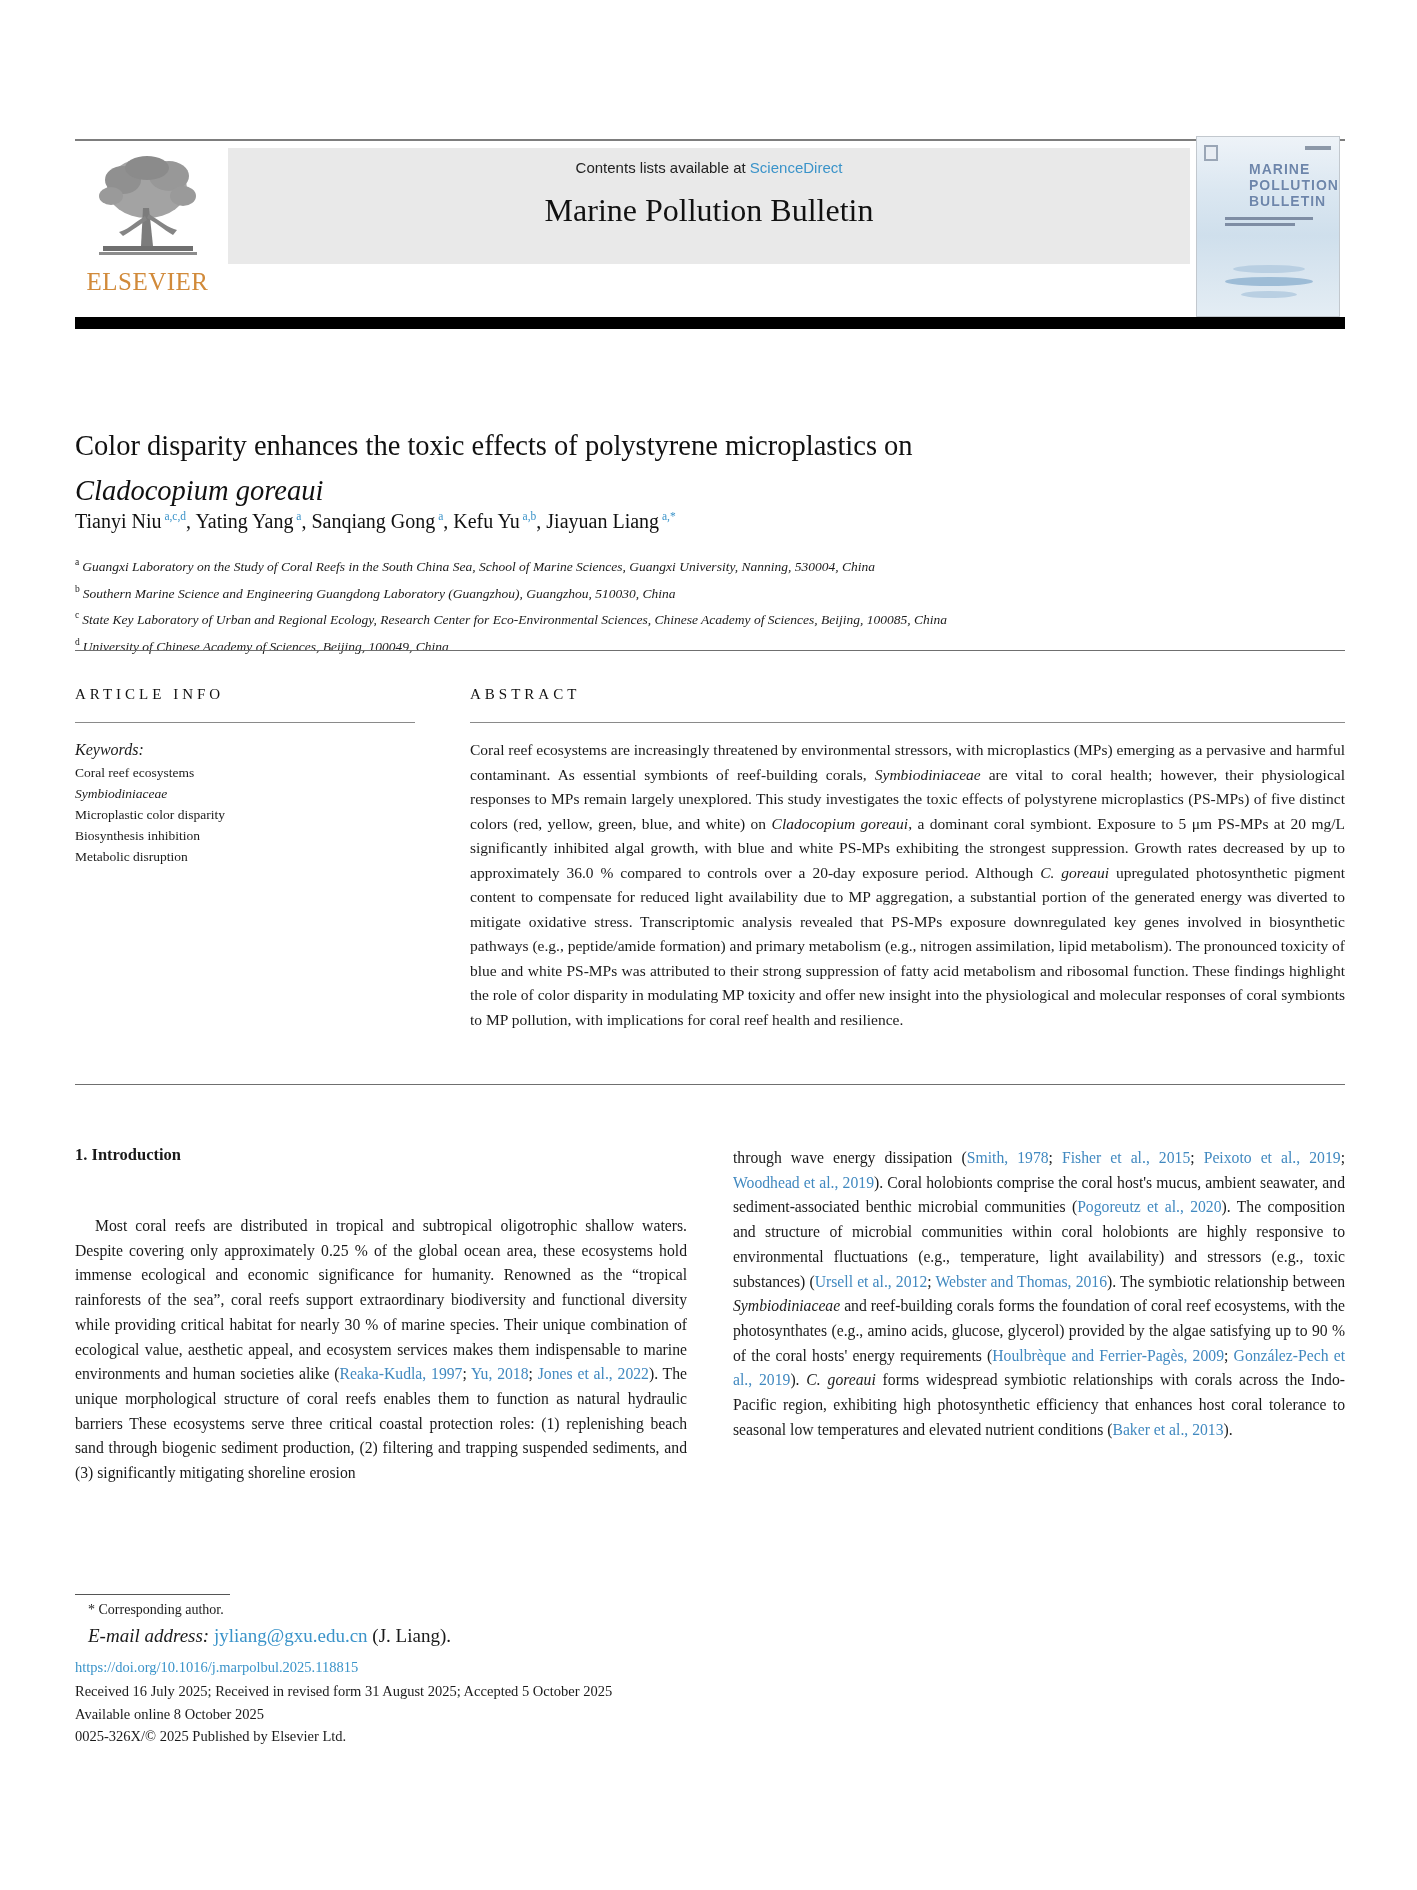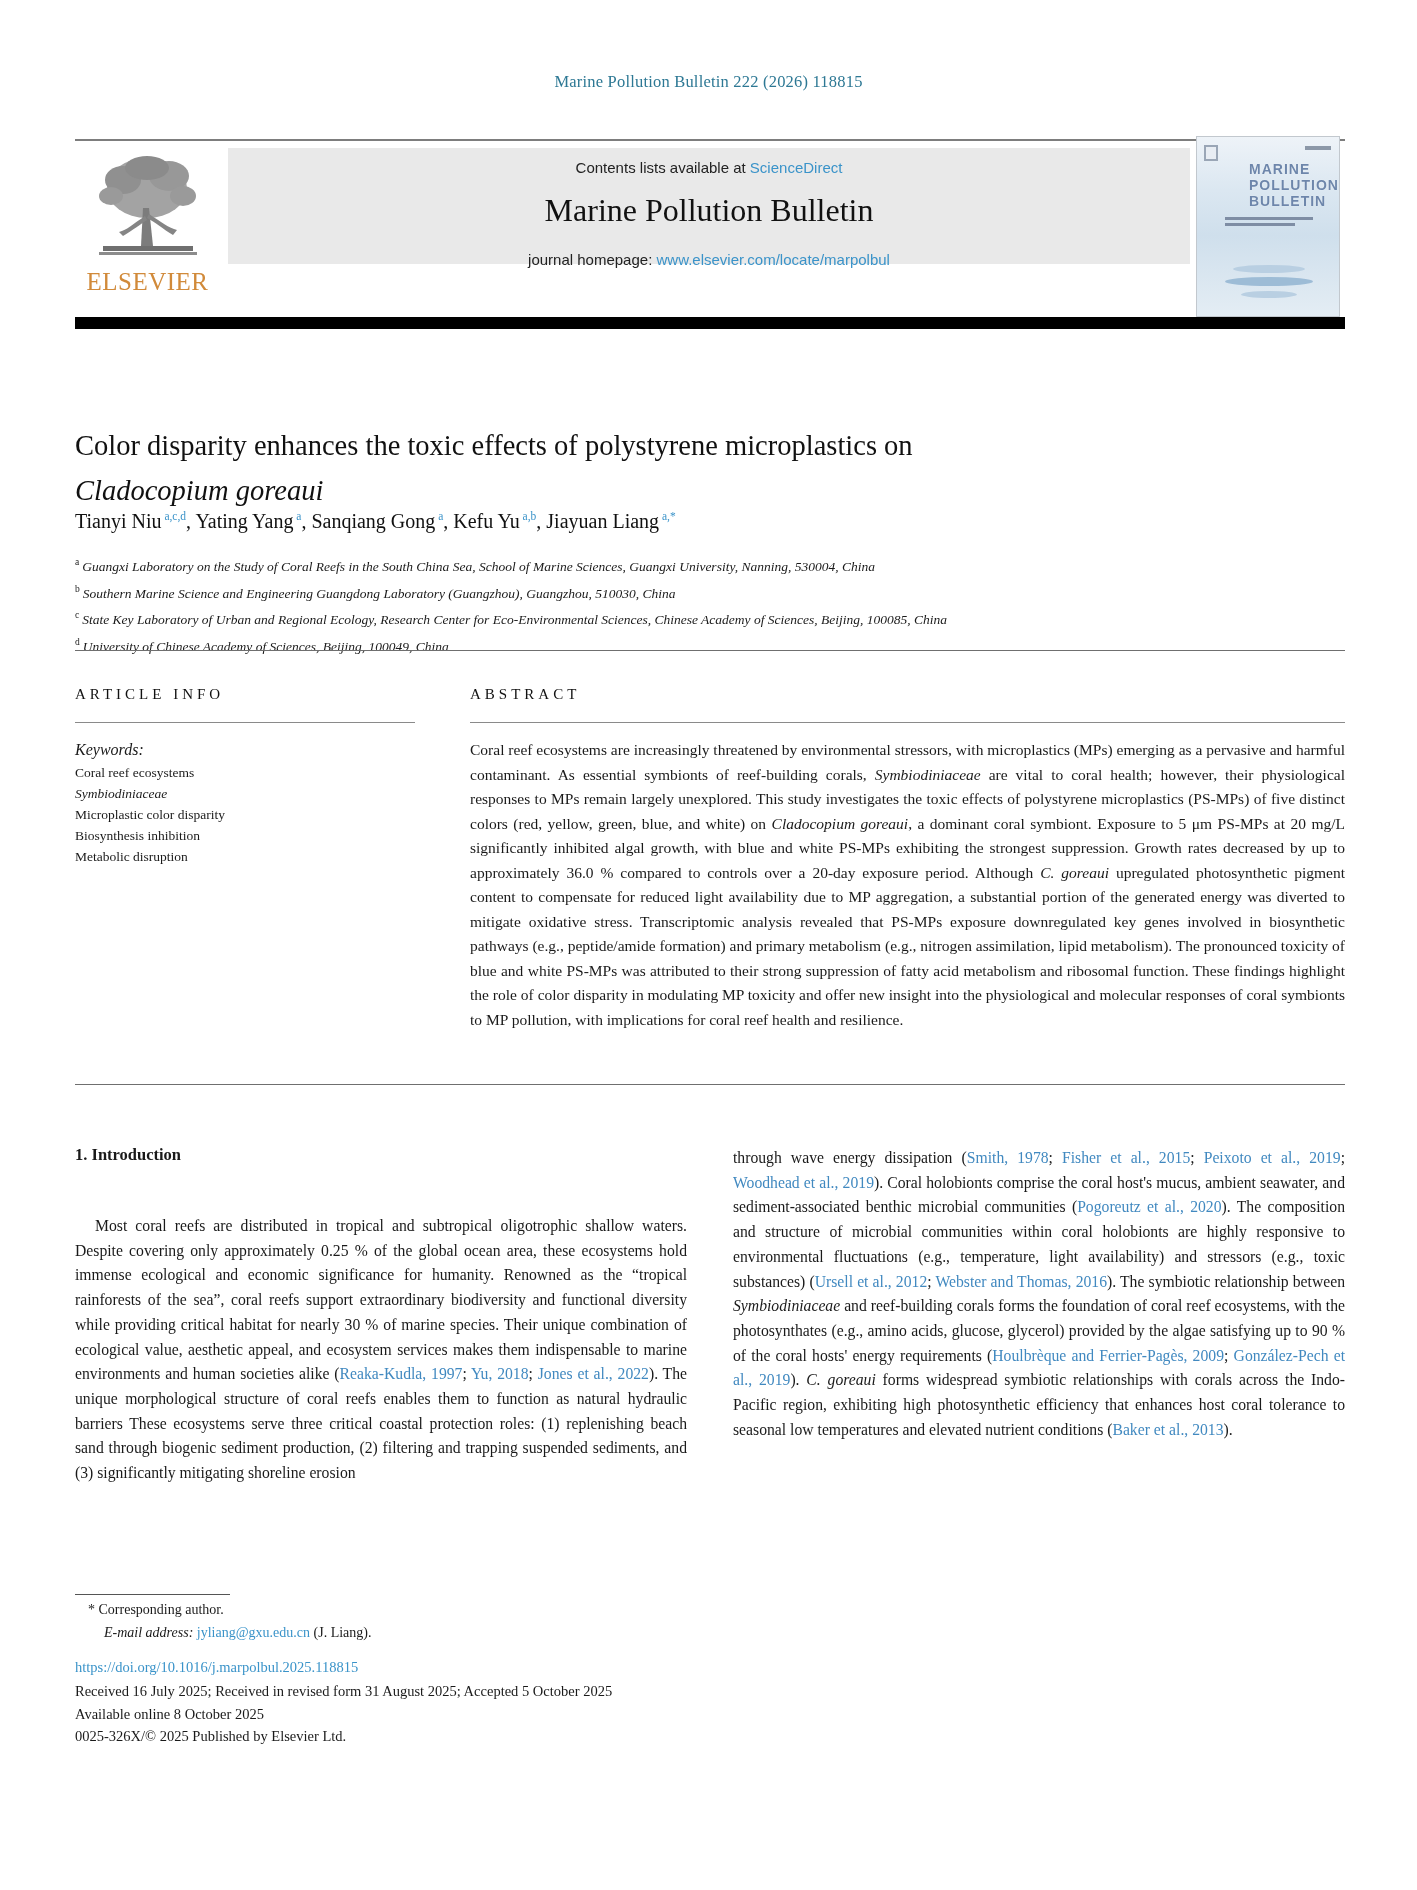"Marine Pollution Bulletin 222 (2026)" div.abs { html: <div>Marine Pollution Bulletin 222 (2026) 118815</div> -> none }
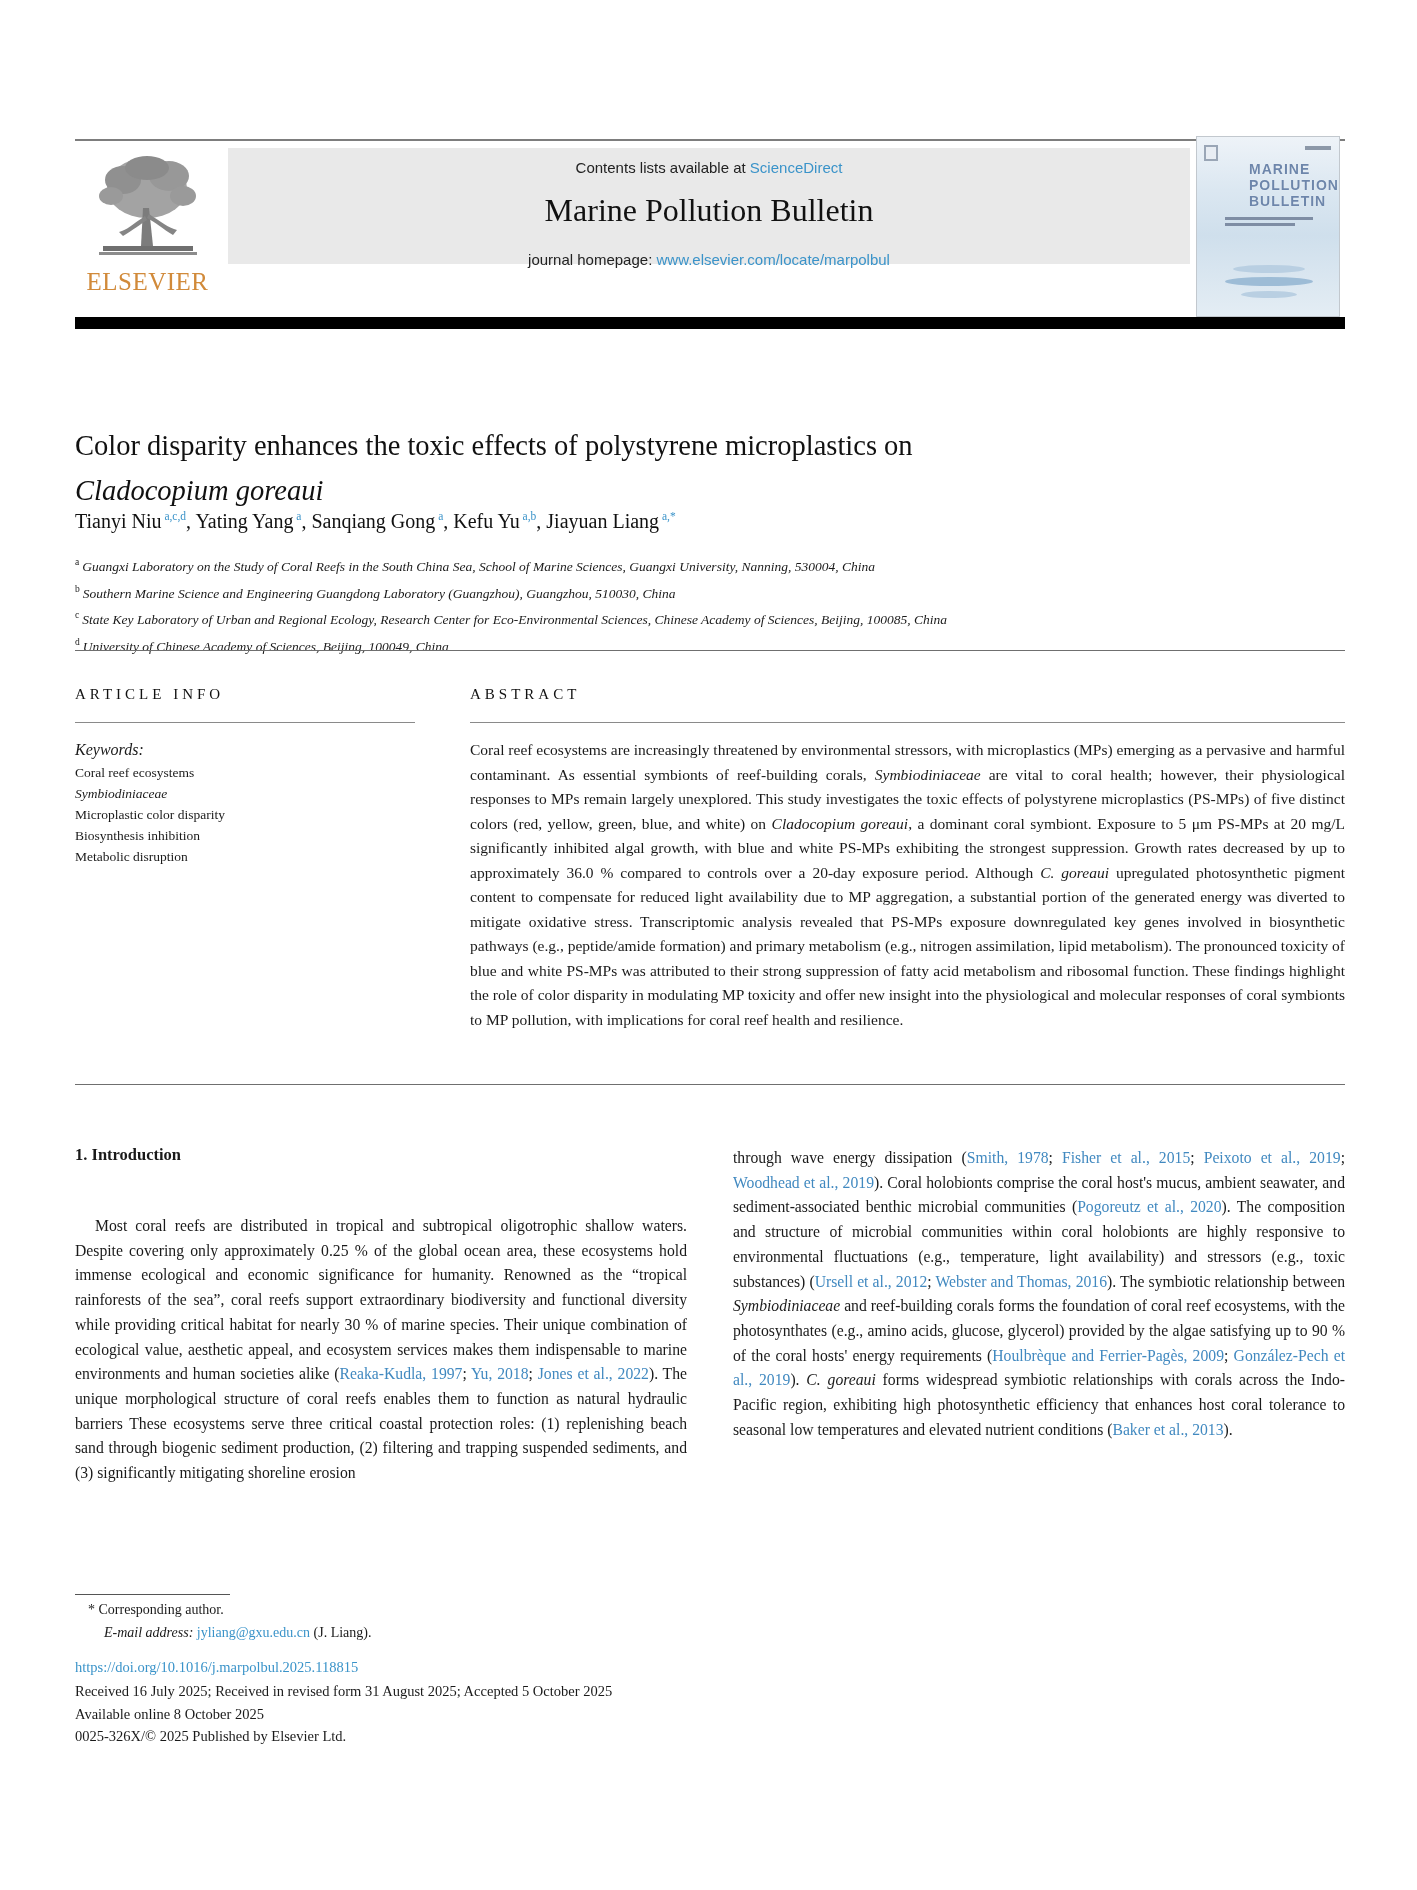"journal homepage:" div.homepage-line { html: <div> <span>journal homepage: </span><span>www.elsevier.com/locate/marpolbul</span> </div> -> none }
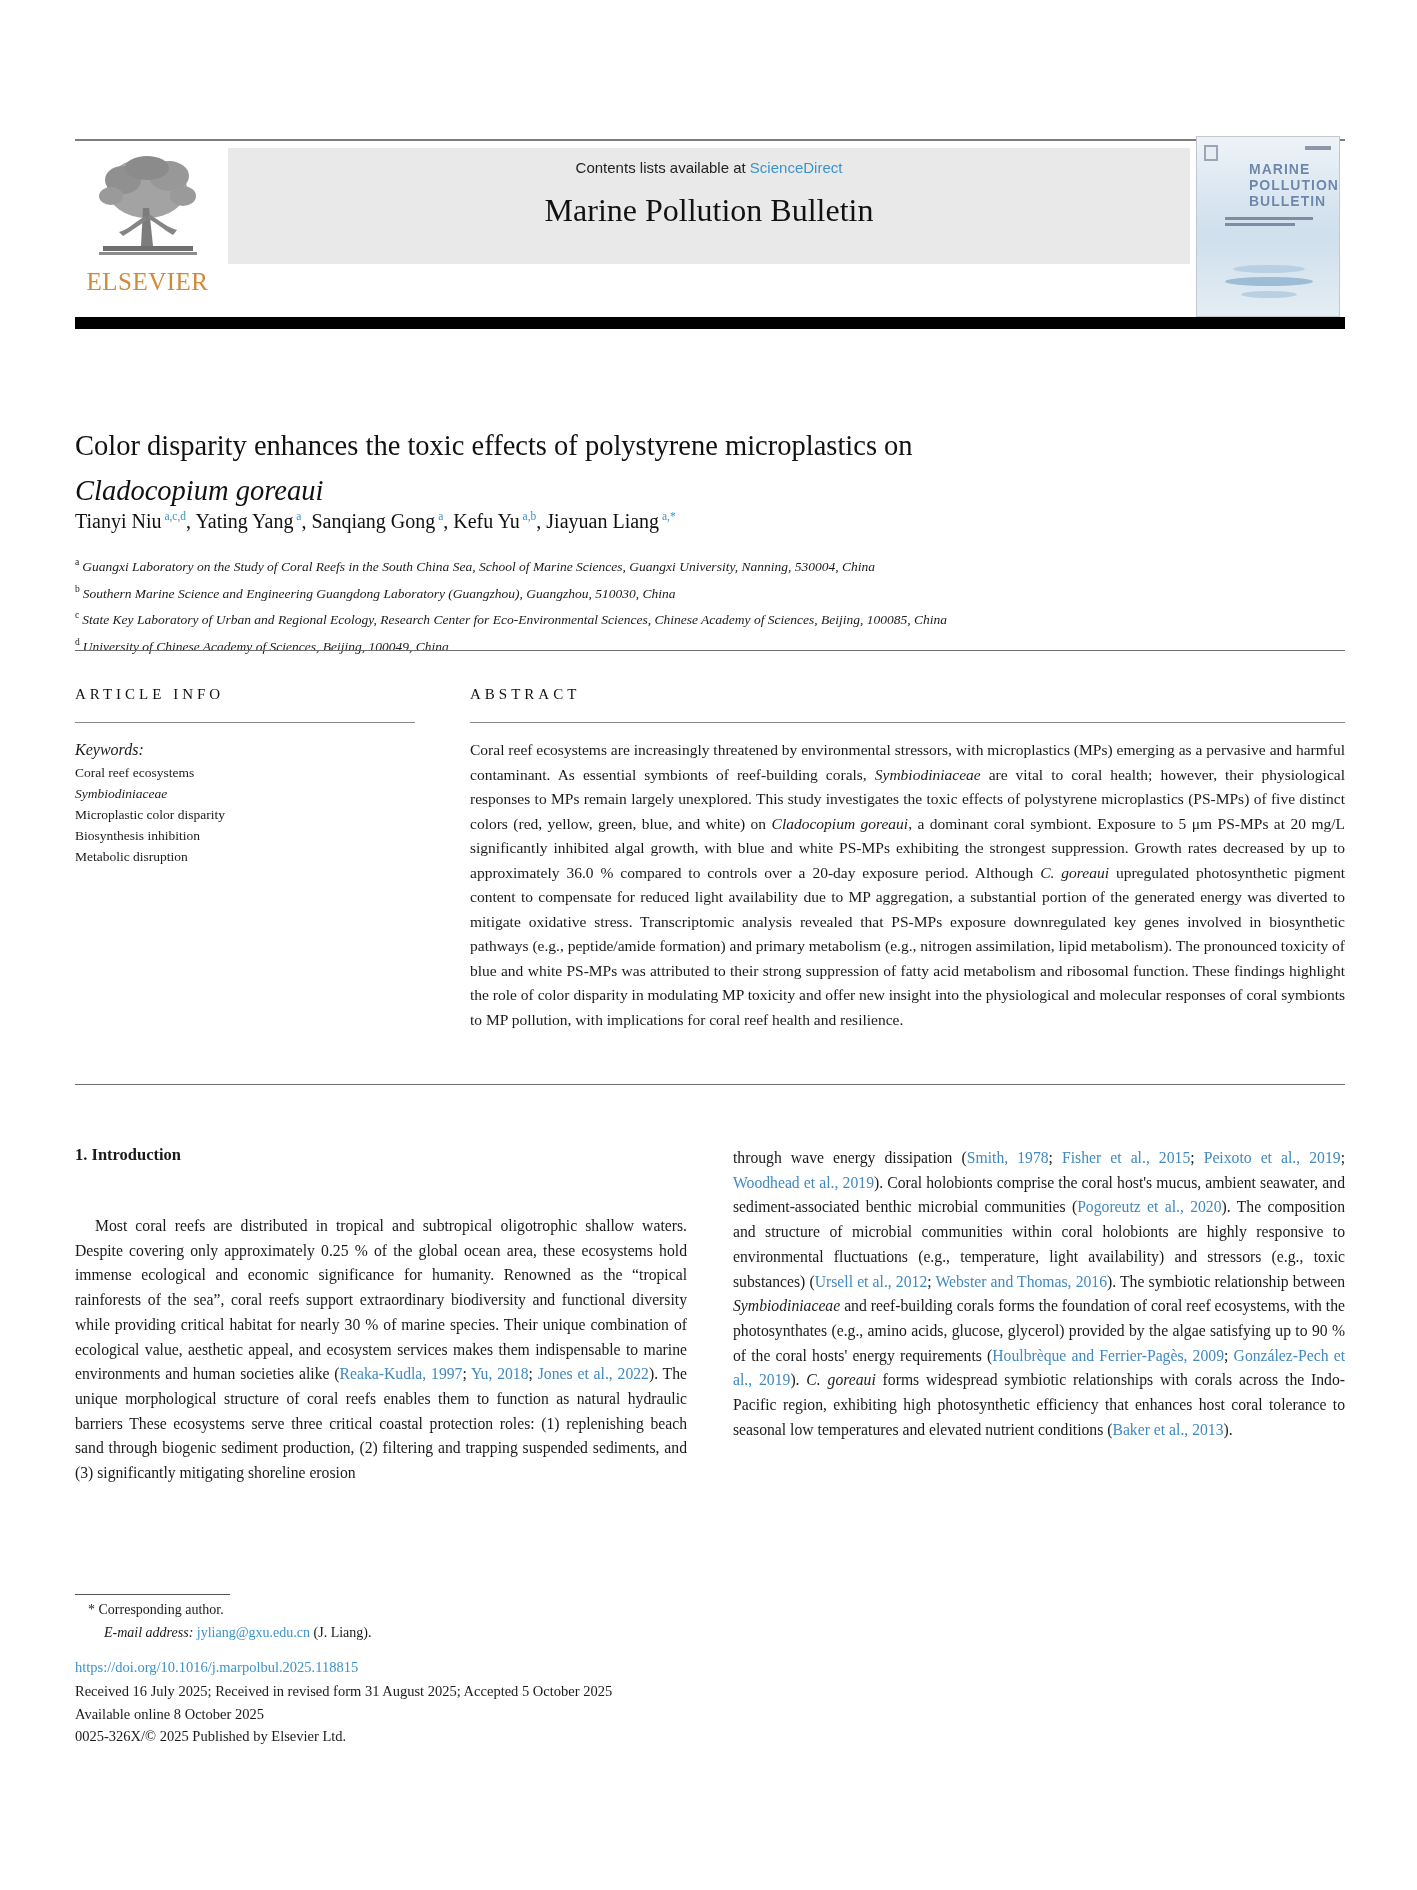"E-mail address: jyliang@gxu.edu.cn (J." .fn-email { font-size: 14px -> 19px; left: 104px -> 88px }
